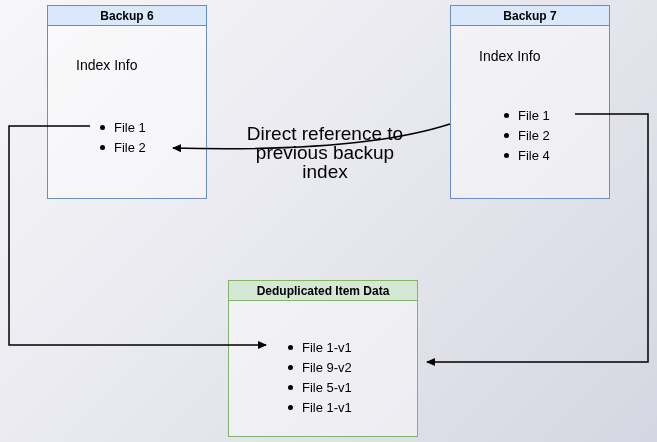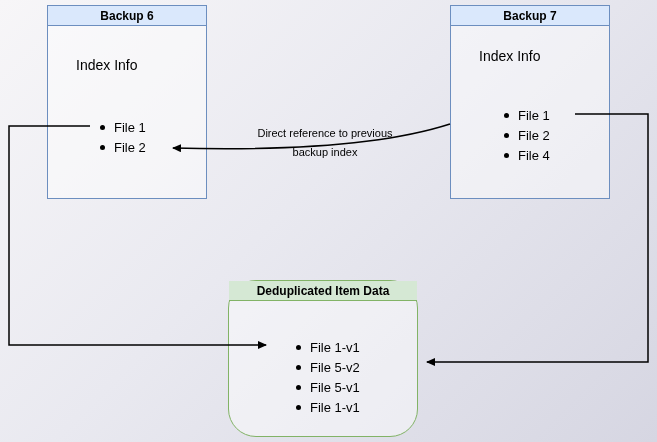"Direct reference to previous backup" .annotation { font-size: 11px -> 19px }
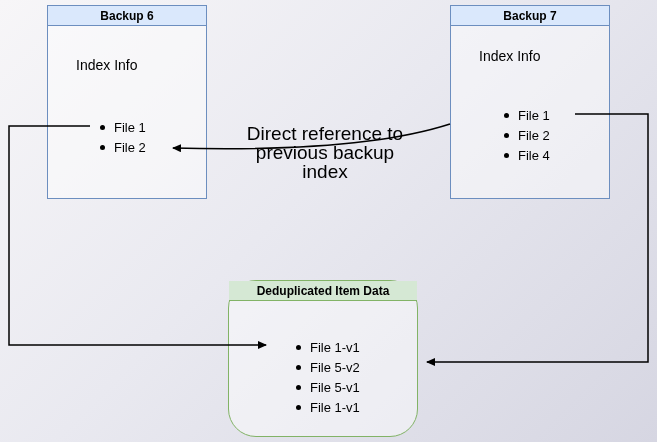"Deduplicated Item Data" div.box { border-radius: 28px -> none }
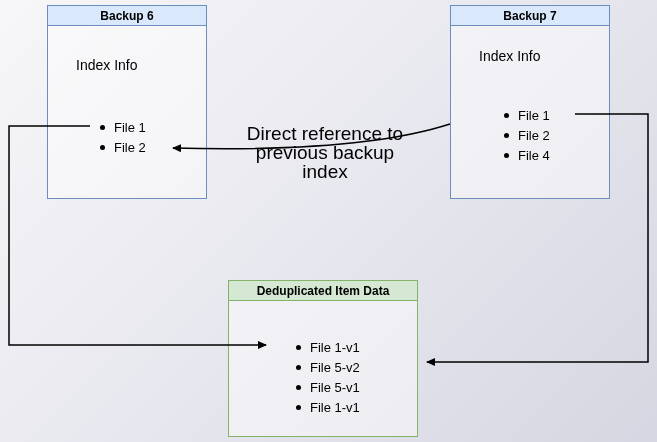"File 1-v1" ul.items { left: 67px -> 59px }
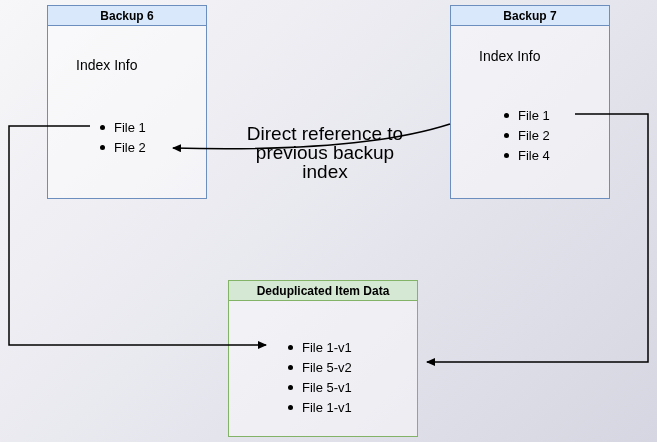"File 5-v2" span { text: 5-v2 -> 9-v2 }
